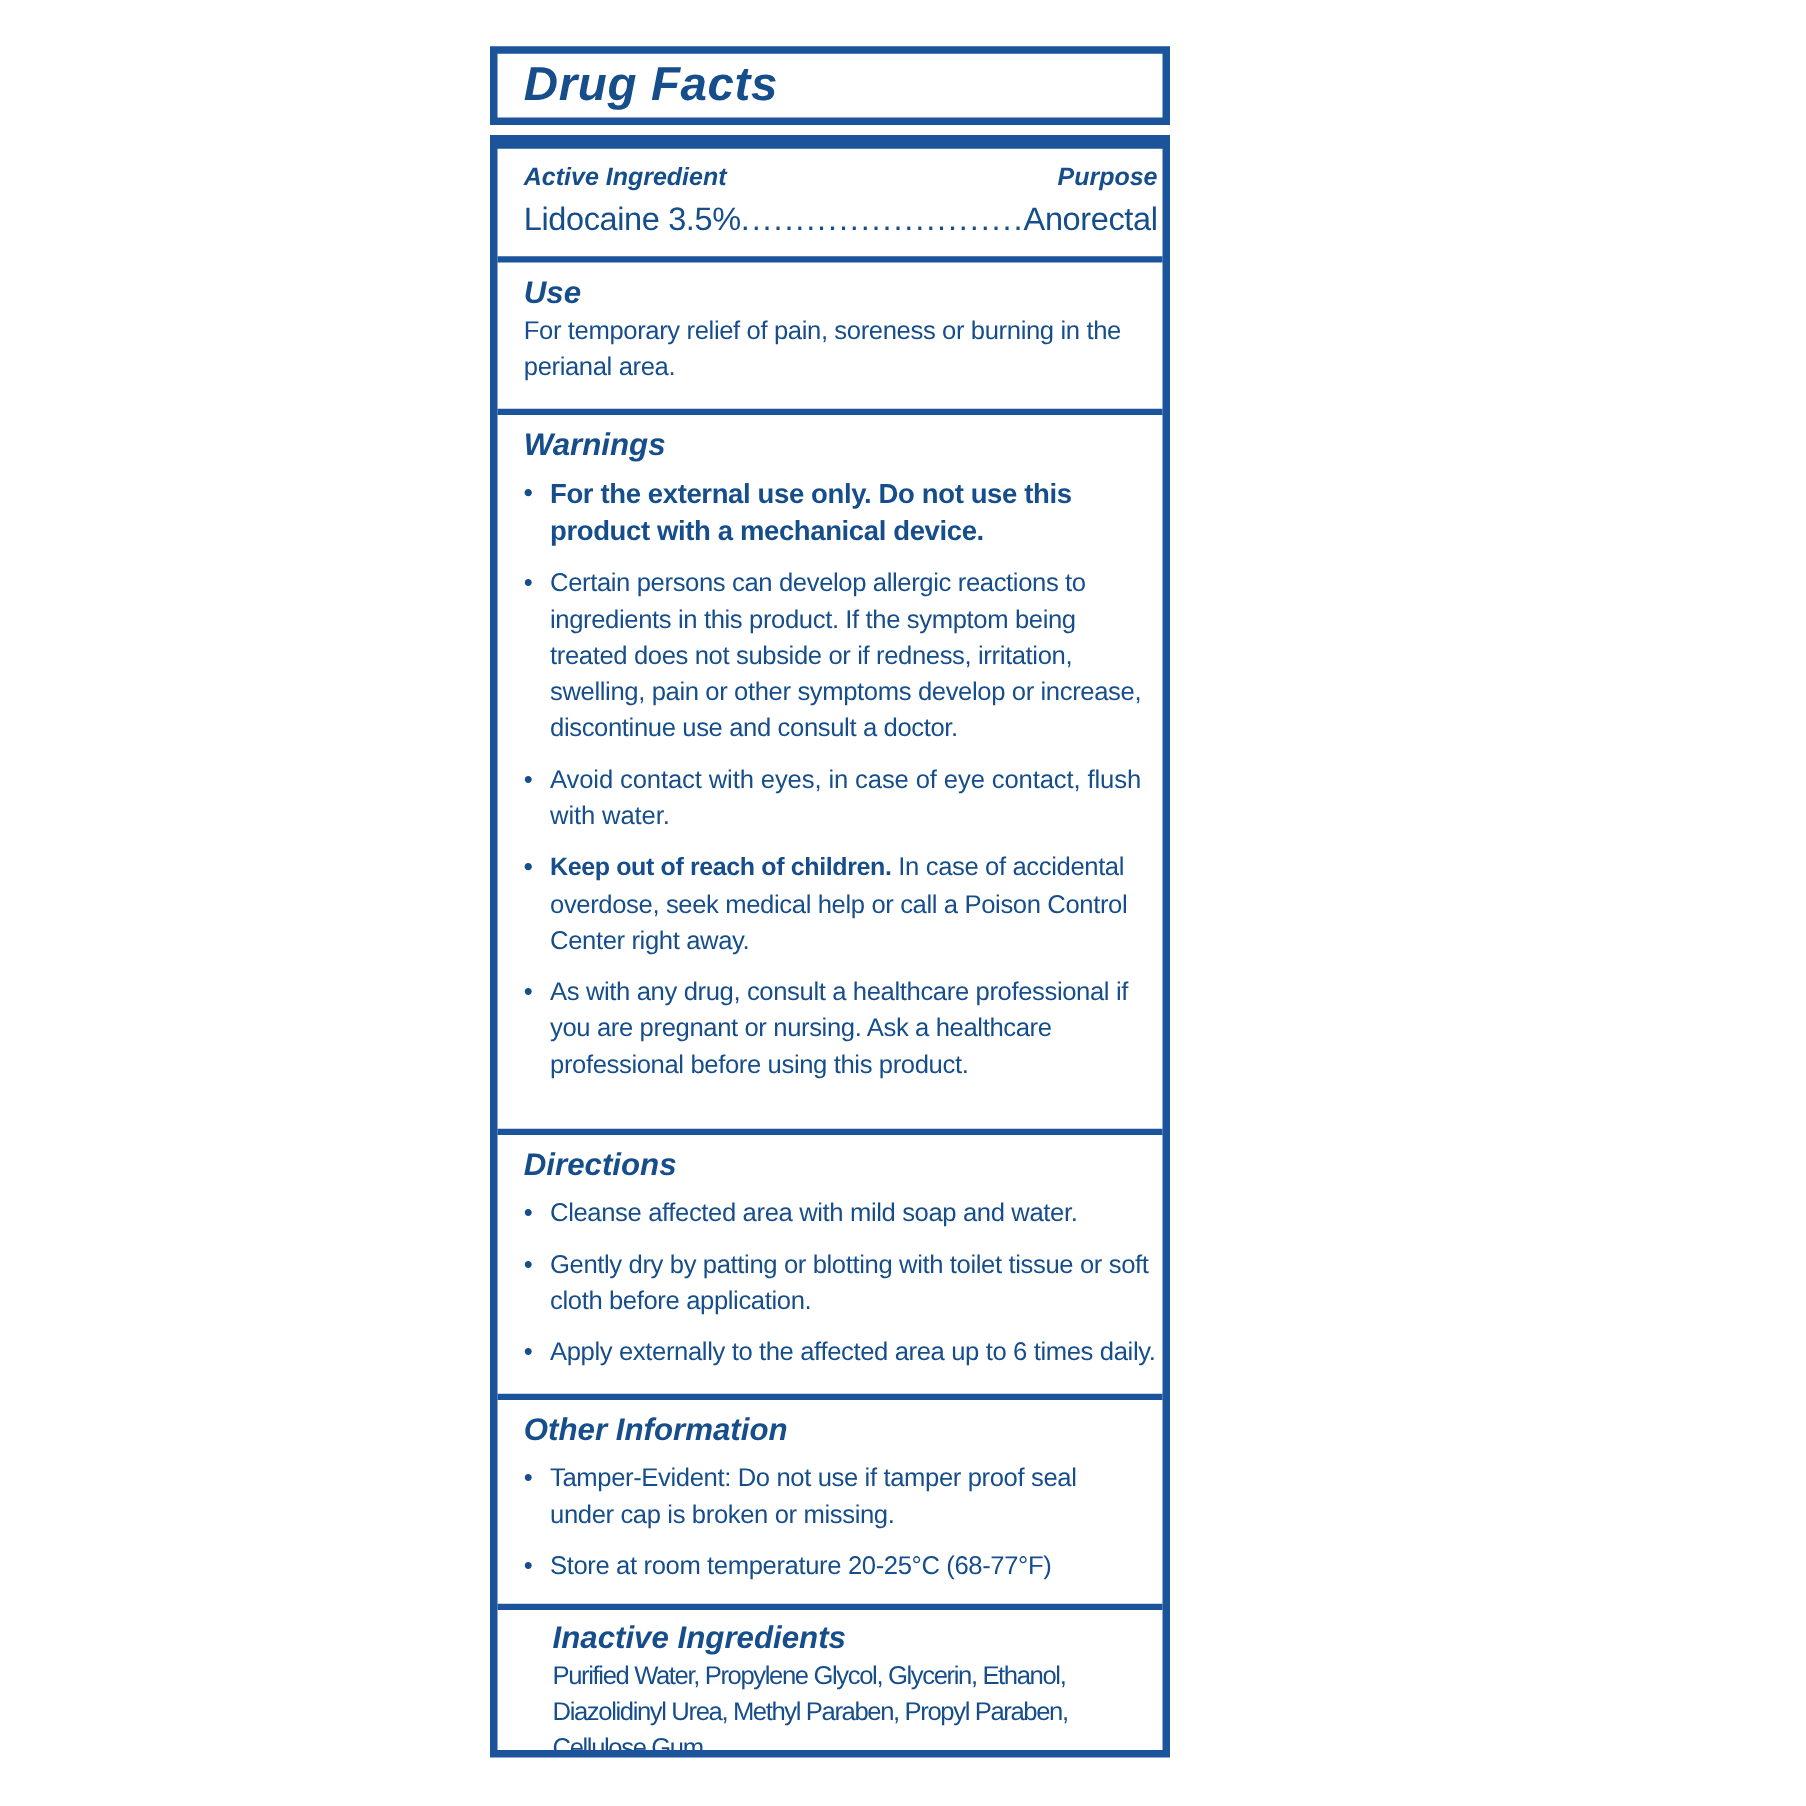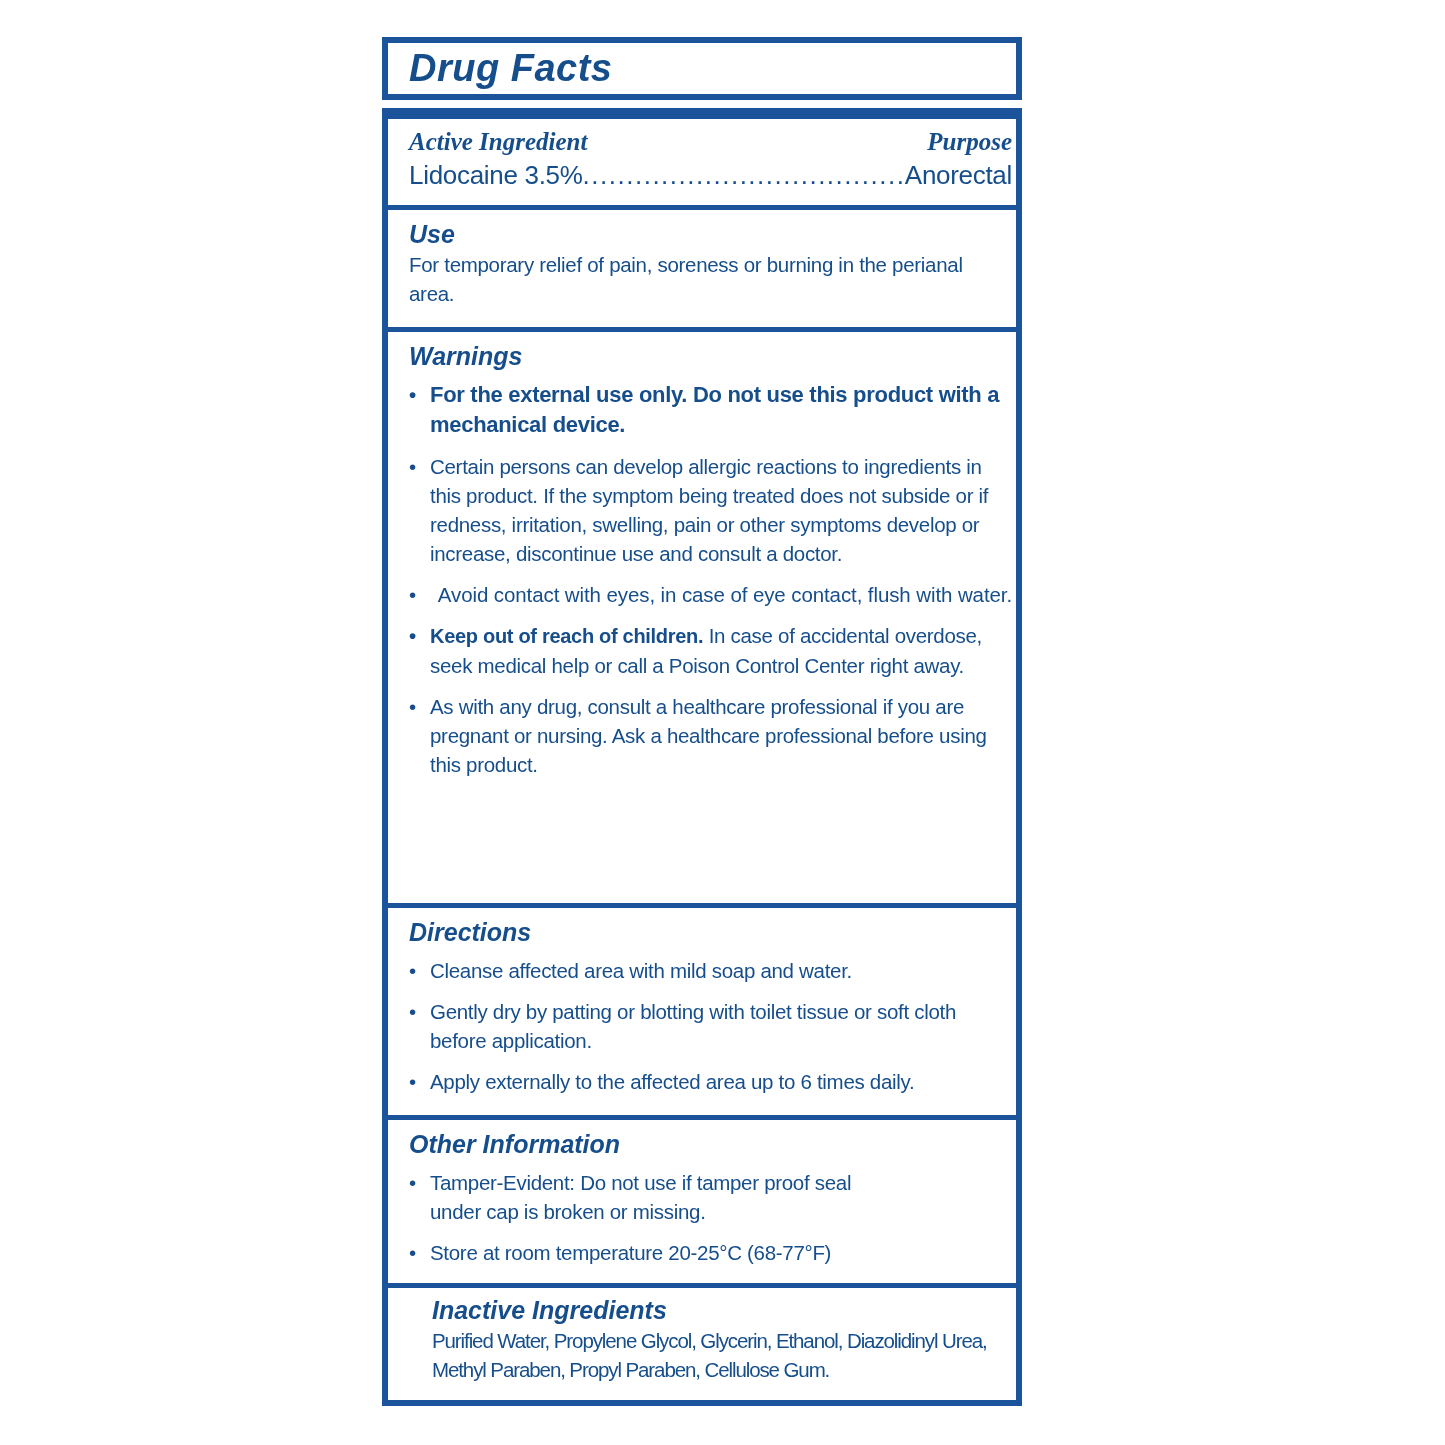"Drug Facts" .label { left: 382px -> 392px; width: 640px -> 544px }
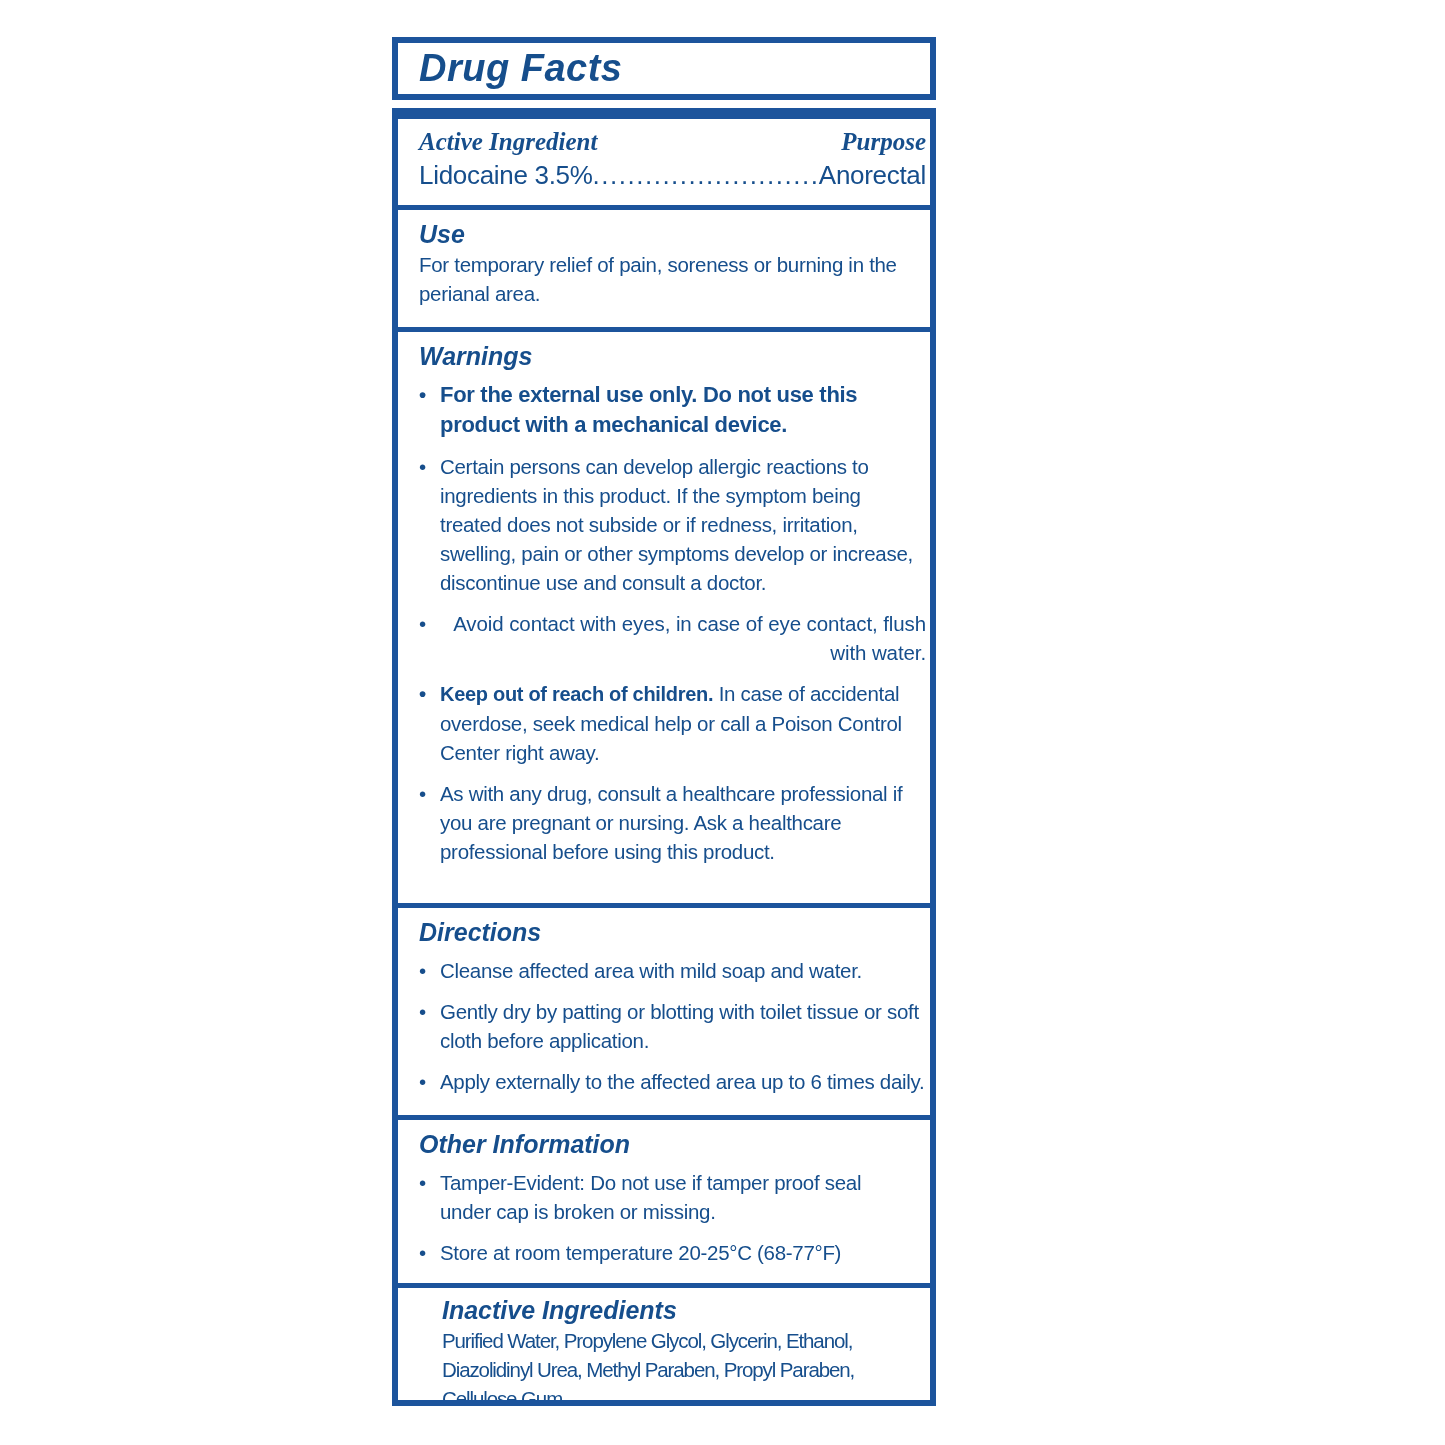"Active Ingredient" .active-row { font-family: Liberation Serif, serif -> none; font-size: 25px -> 20px }
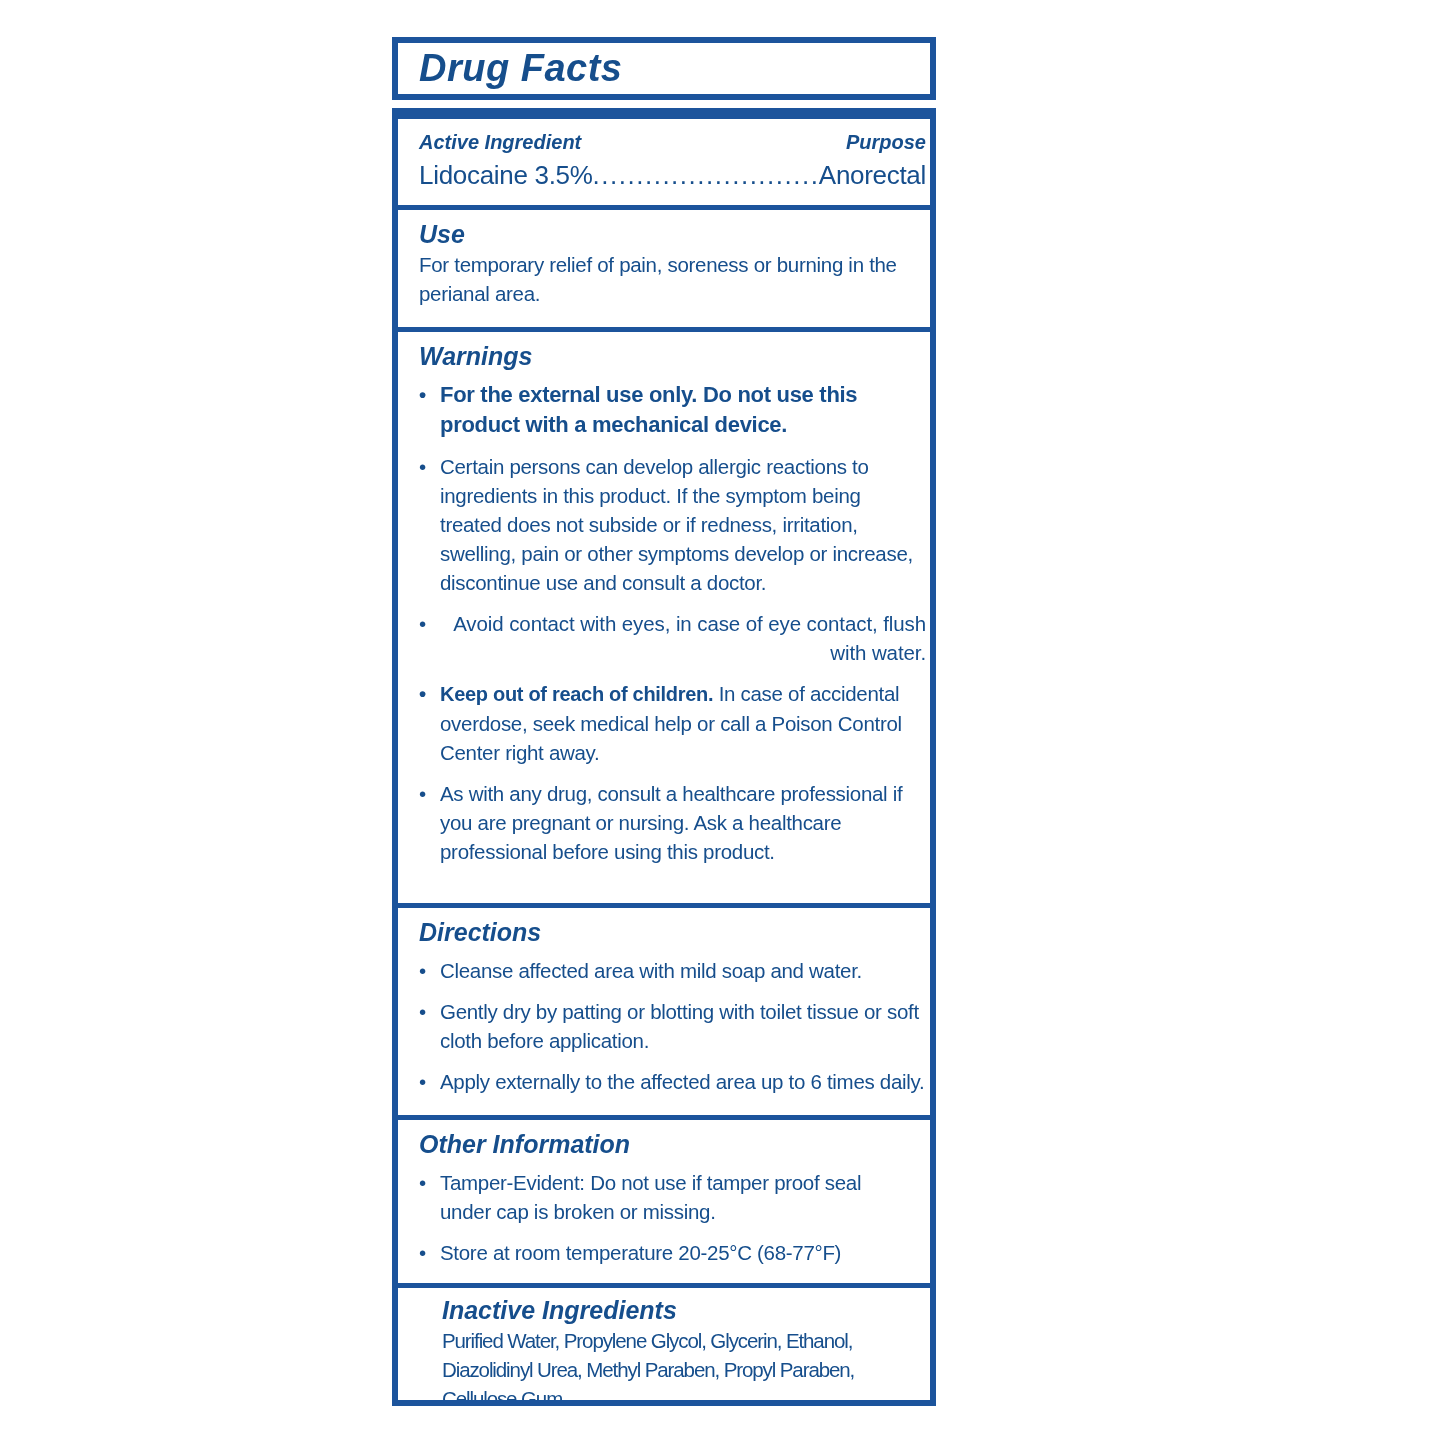"Avoid contact with eyes, in" .ls-a { text-align: right -> none }
